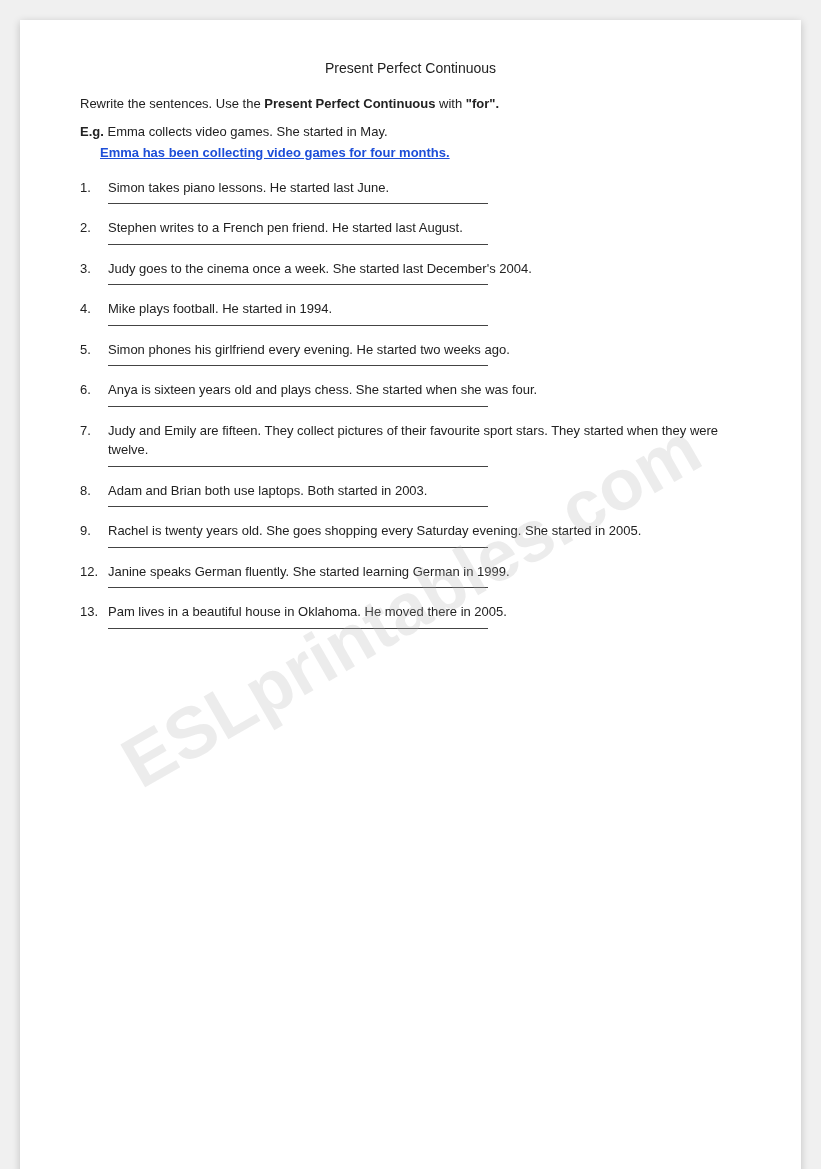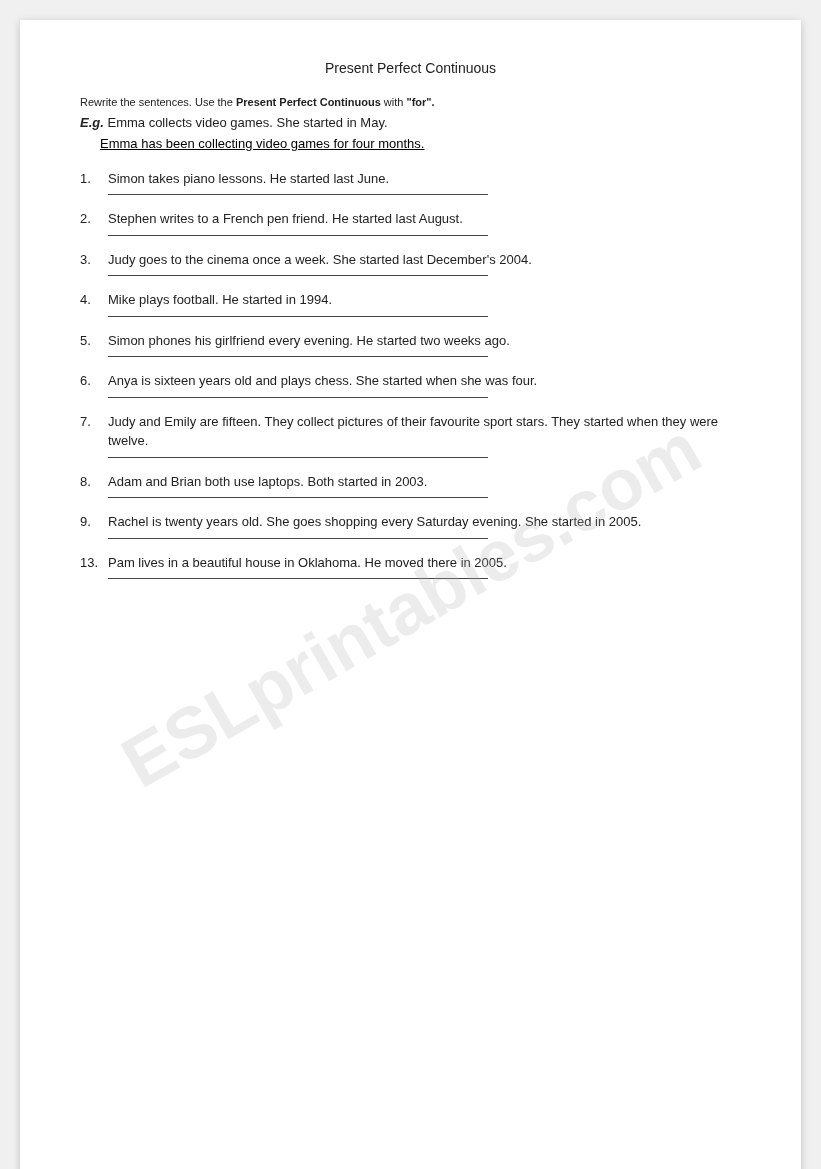"Rewrite the sentences. Use the" .instruction { font-size: 11px -> 13px; margin-bottom: 4px -> 10px }
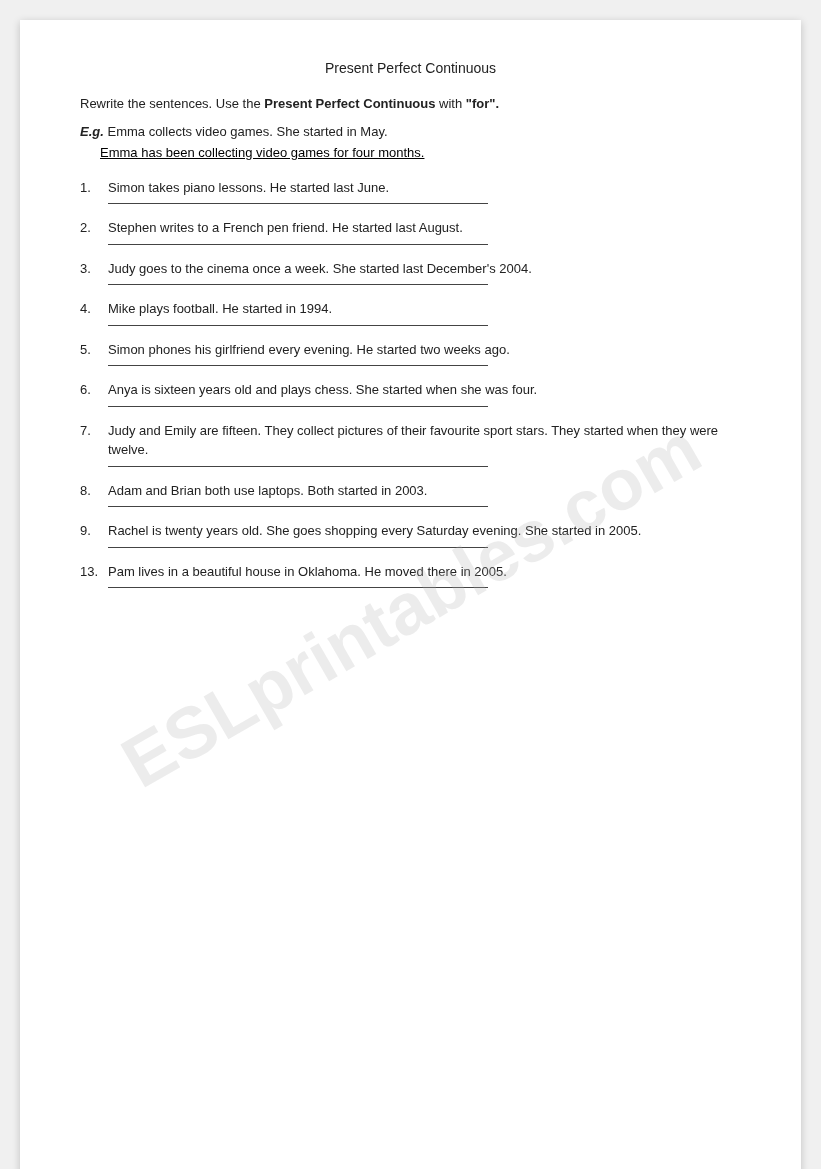"E.g." .example-label .eg { font-style: italic -> none }
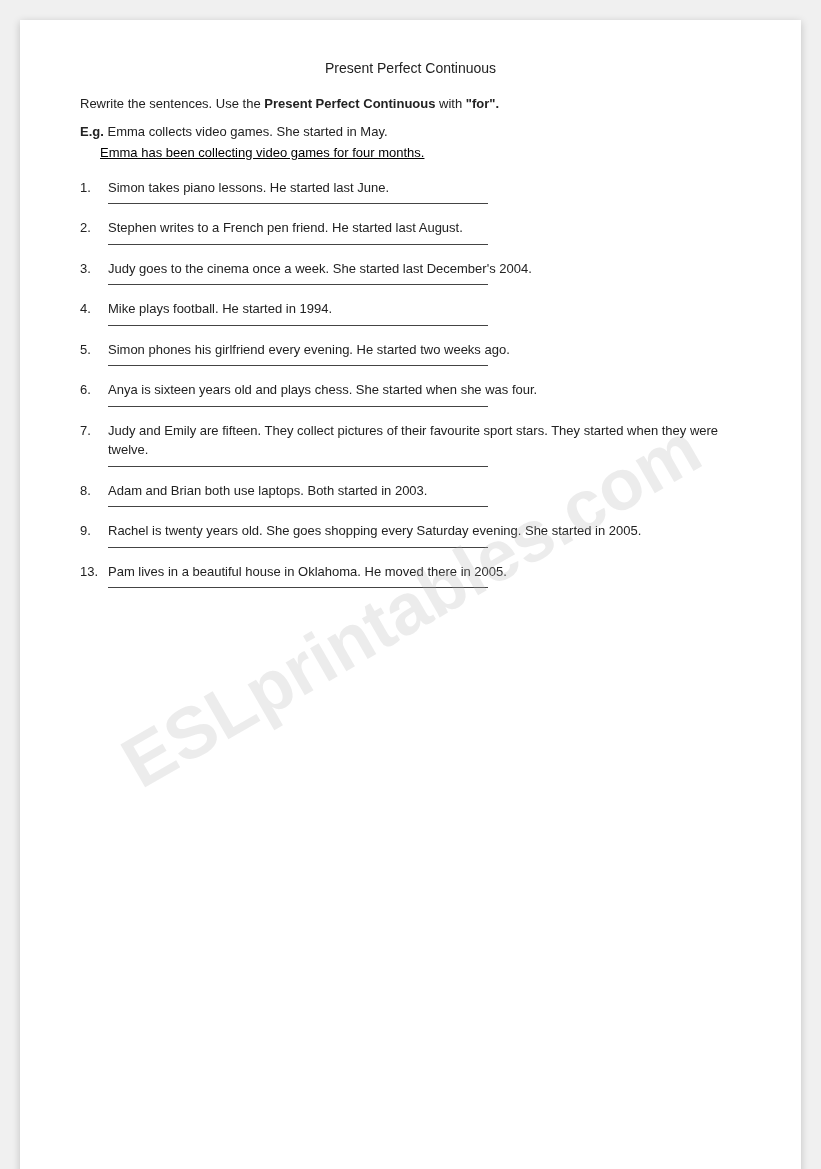"Emma has been collecting video" .example-answer { color: #000000 -> #1d4ed8; font-weight: normal -> bold }
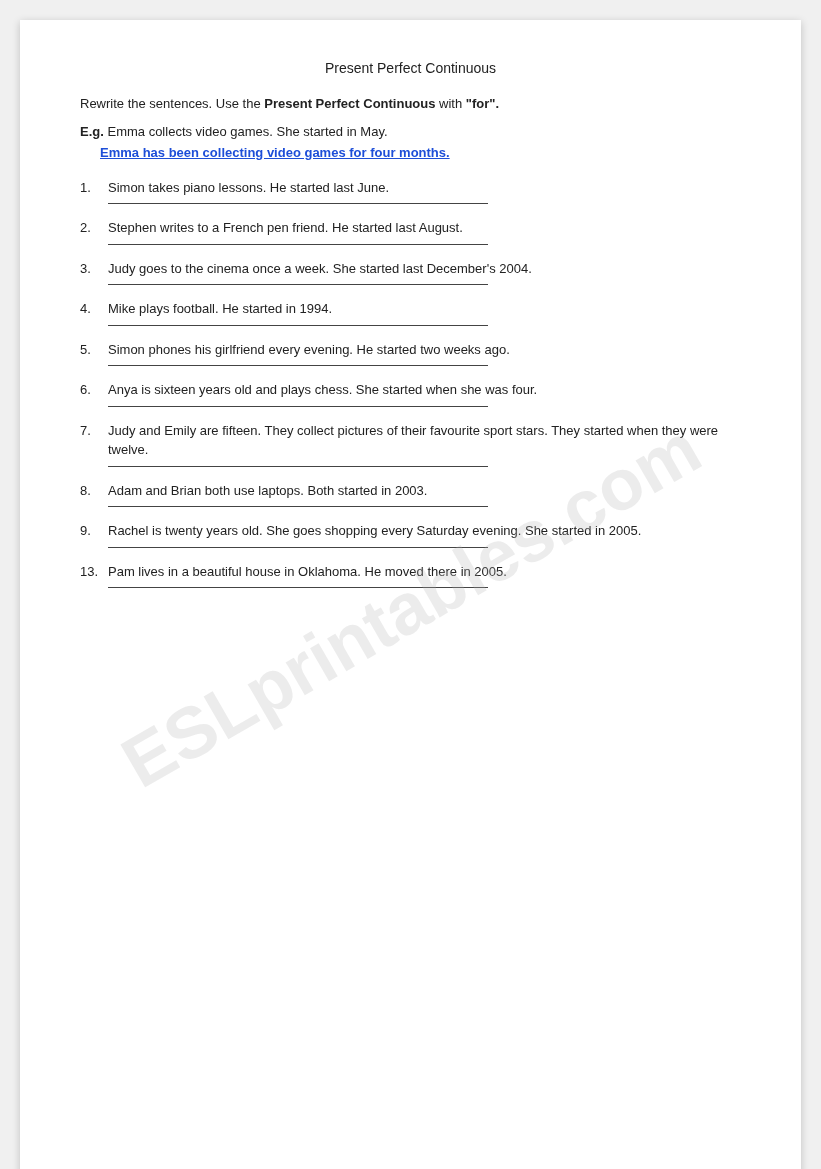"12." li.exercise-item { html: none -> <li> <div> <span>12.</span> <span>Janine speaks German fluently. She started learning German in 1999.</span> </div> <div></div> </li> }
